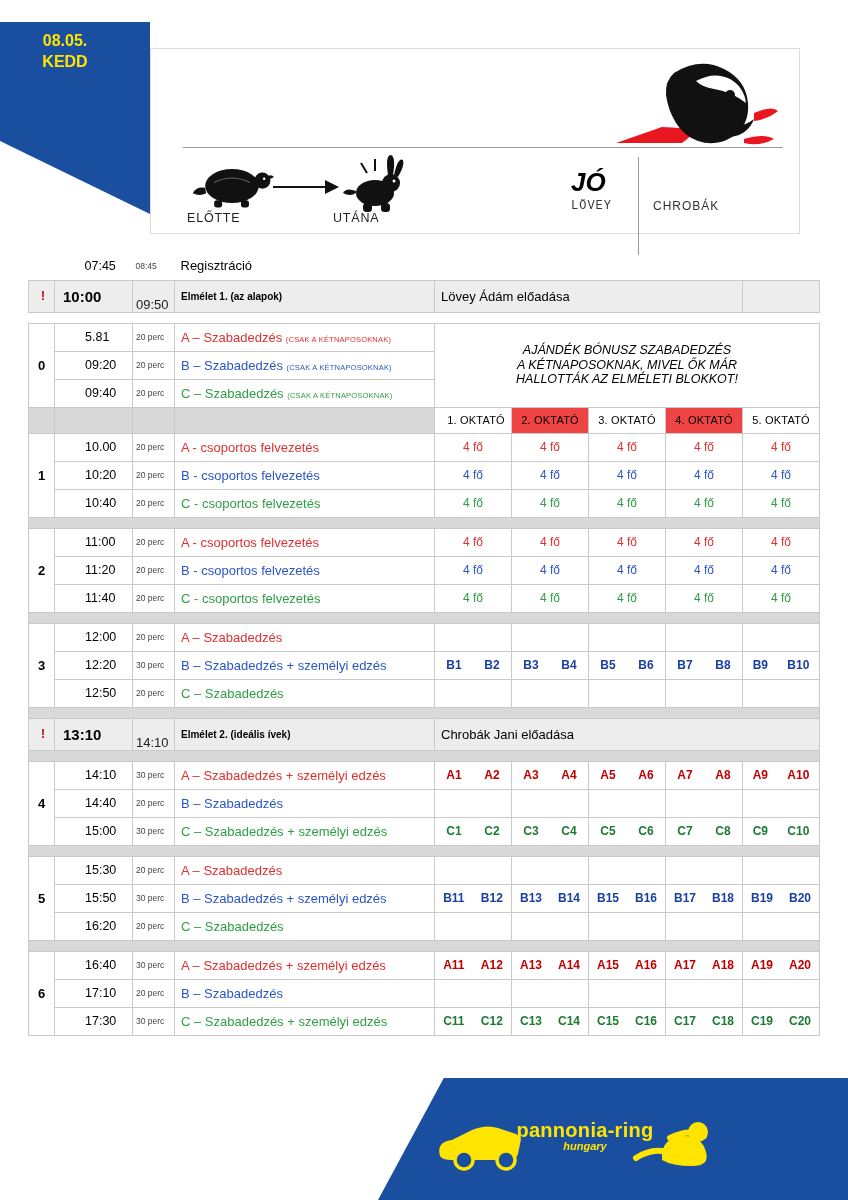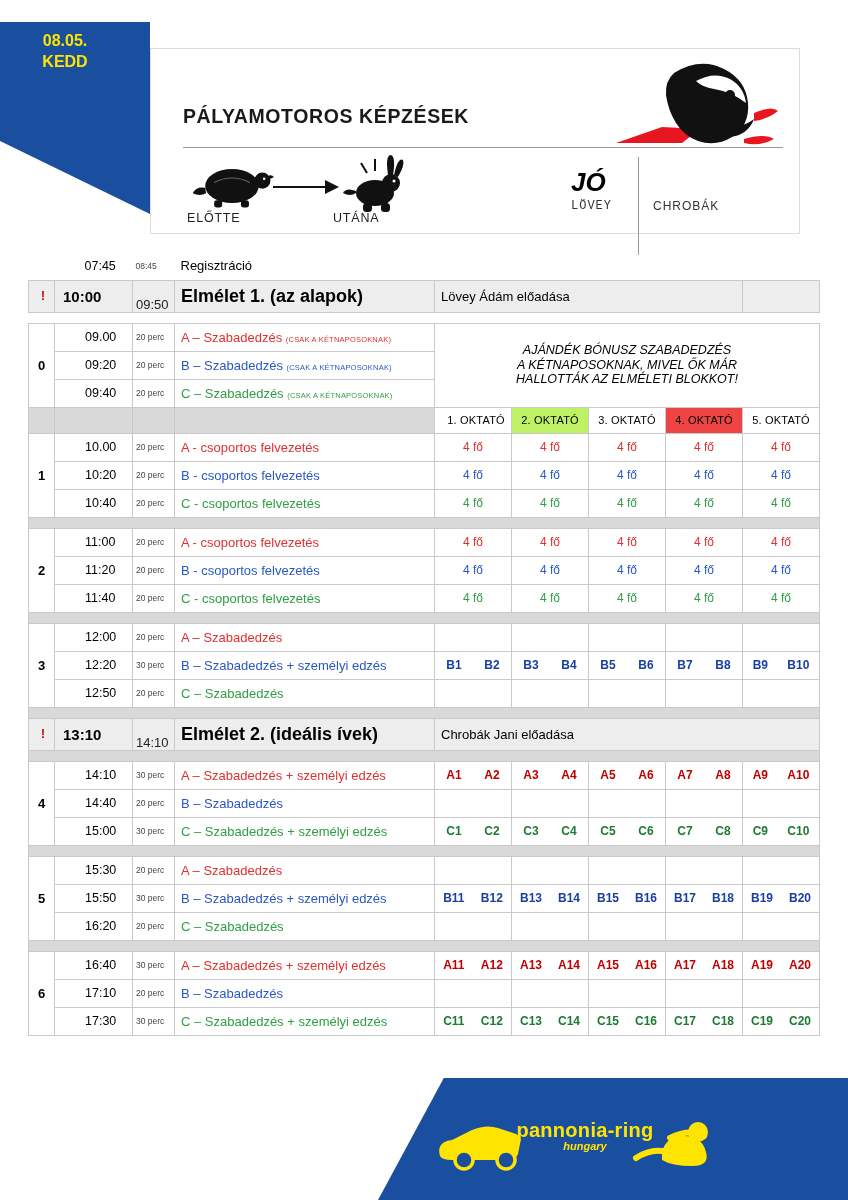"PÁLYAMOTOROS KÉPZÉSEK" div.banner-title { html: <div>PÁLYAMOTOROS KÉPZÉSEK</div> -> none }
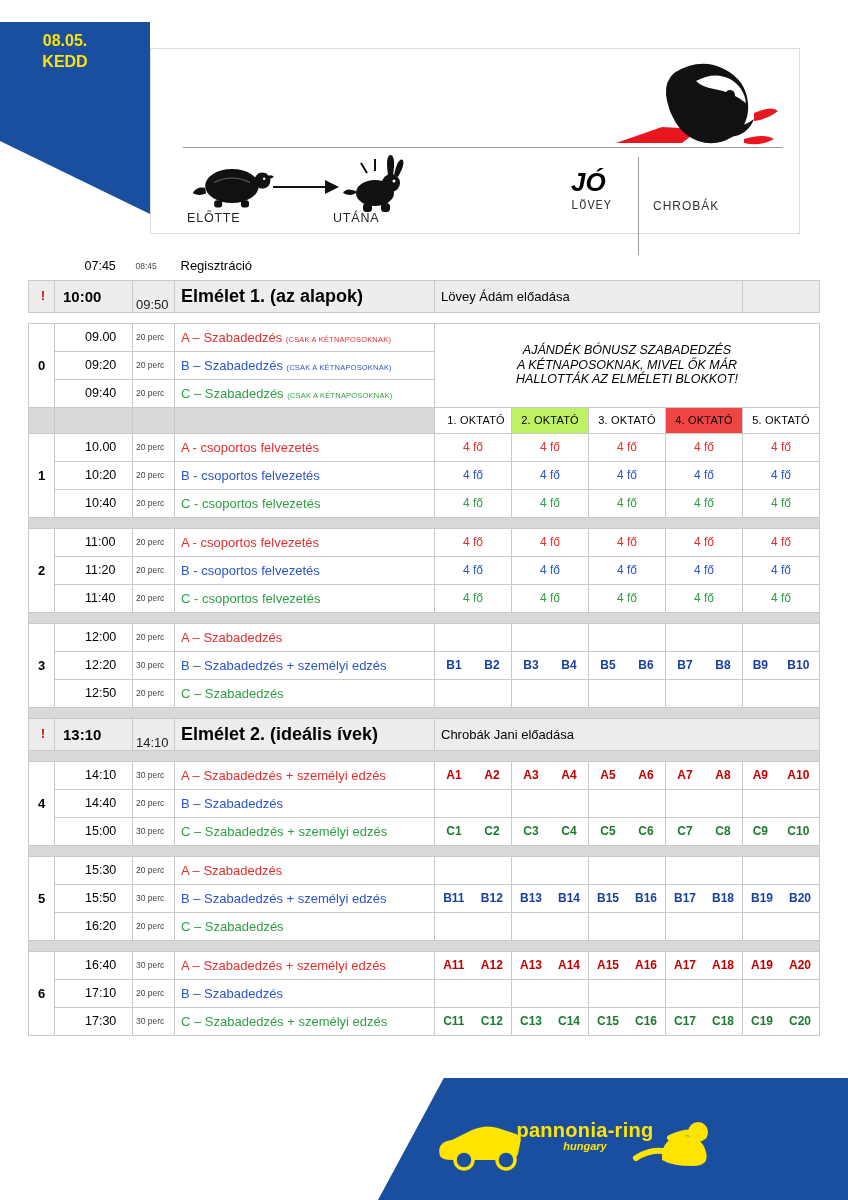"Elmélet 1. (az alapok)" .desc-b { font-size: 18px -> 10px }
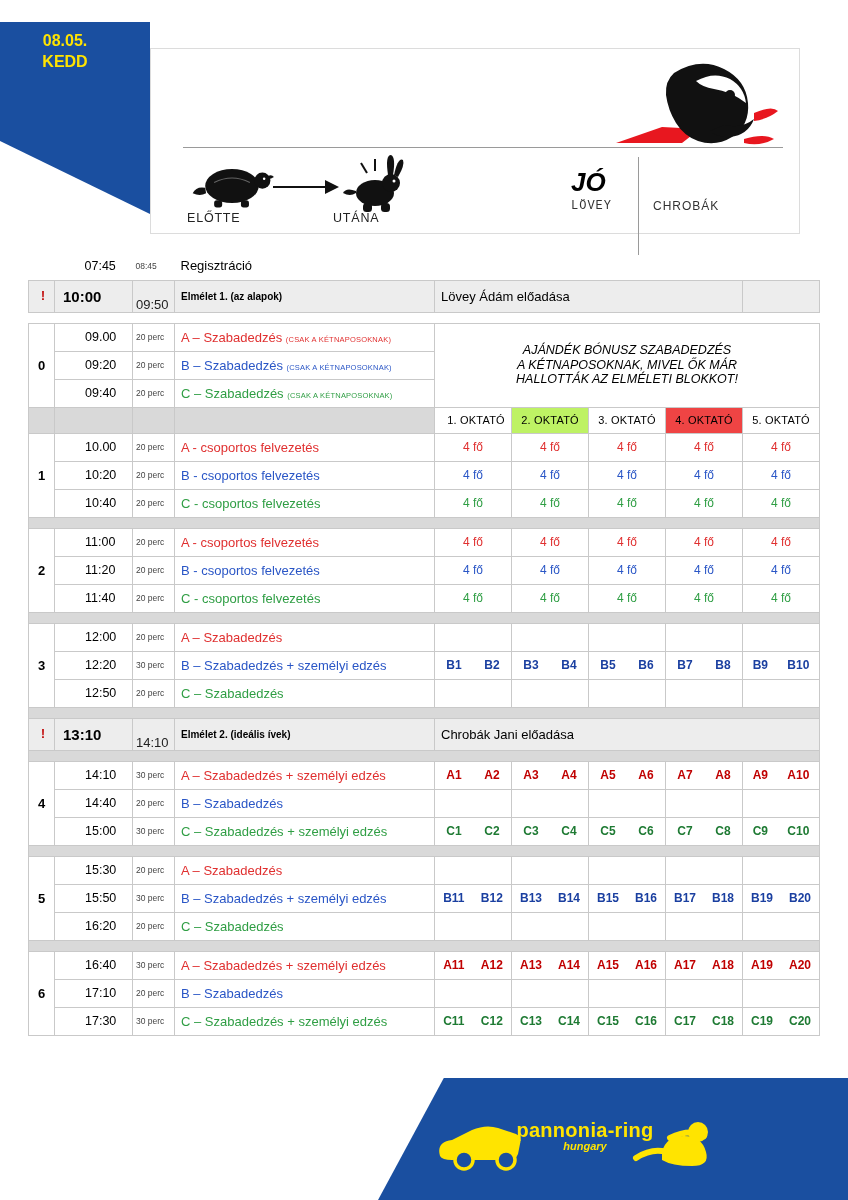"09.00" div.cell { text: 09.00 -> 5.81 }
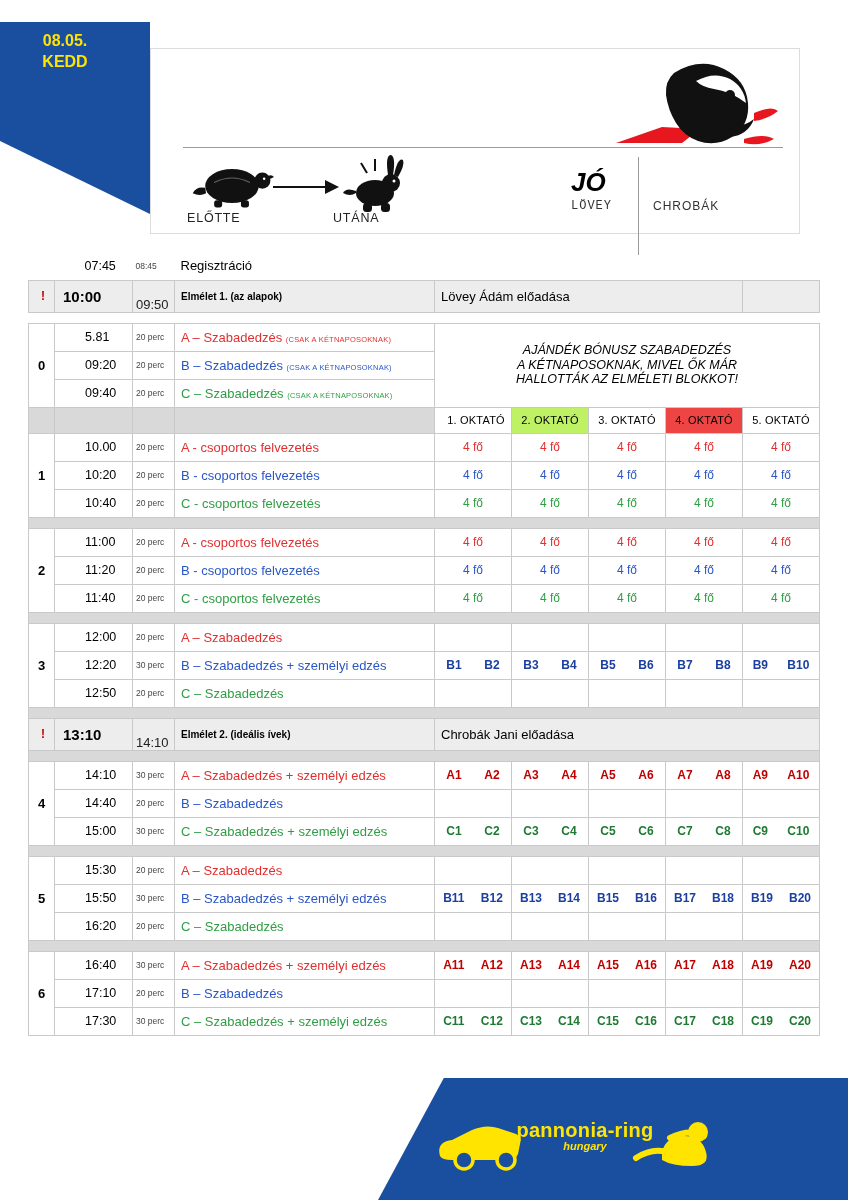"2. OKTATÓ" td { background: #bef264 -> #ef4444 }
